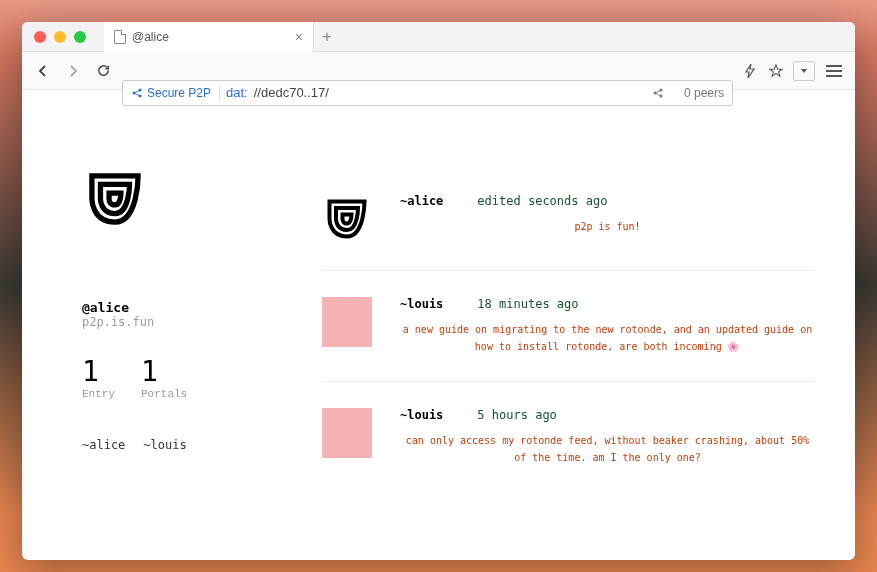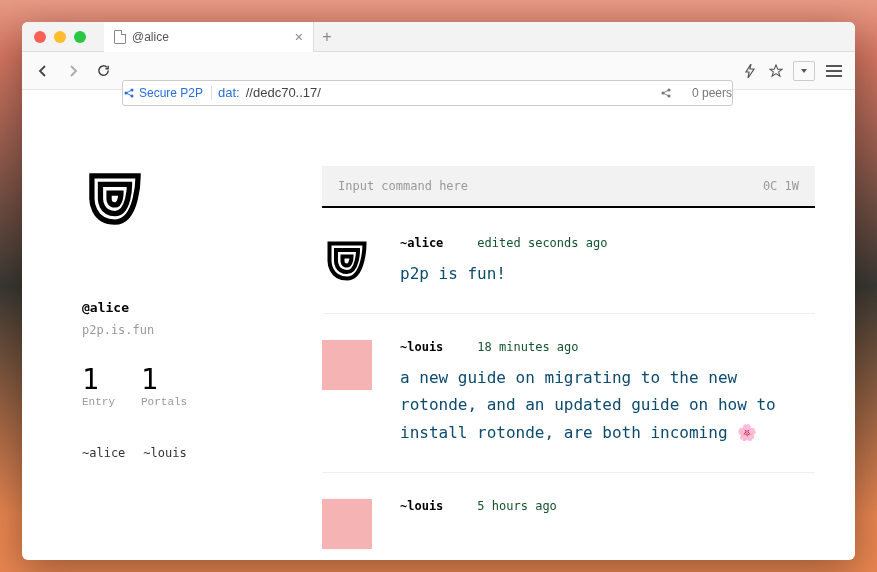"Secure P2P" .addr { padding: 0 0 -> 0 8px }
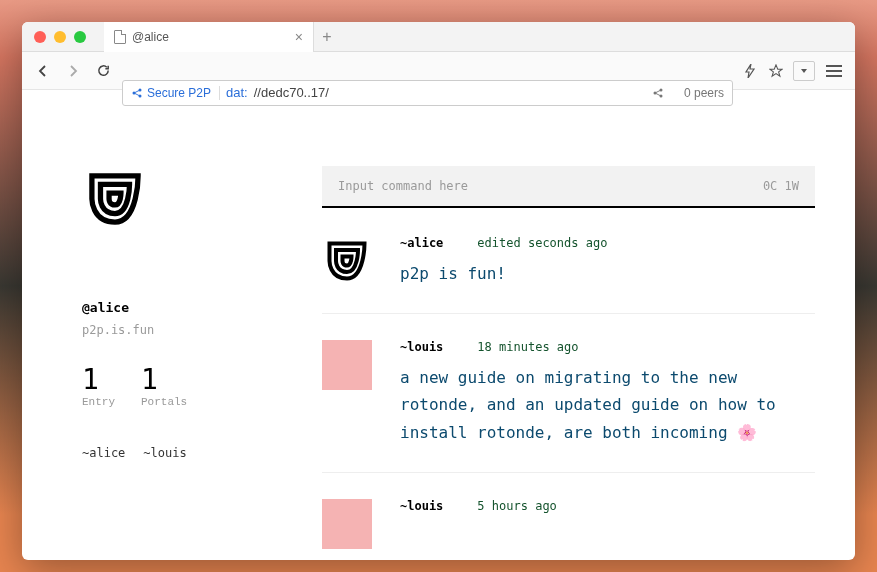"Input command here" div.cmd { html: <div> <span>Input command here</span> <span>0C 1W</span> </div> -> none }
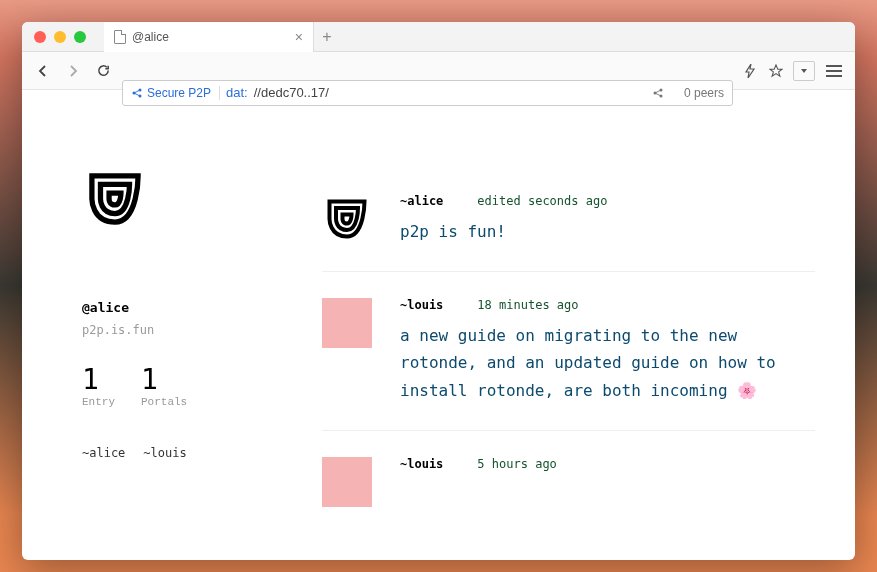"p2p is fun!" .post-text { color: #0c4a6e -> #c2410c; font-size: 16px -> 10px; text-align: none -> center }
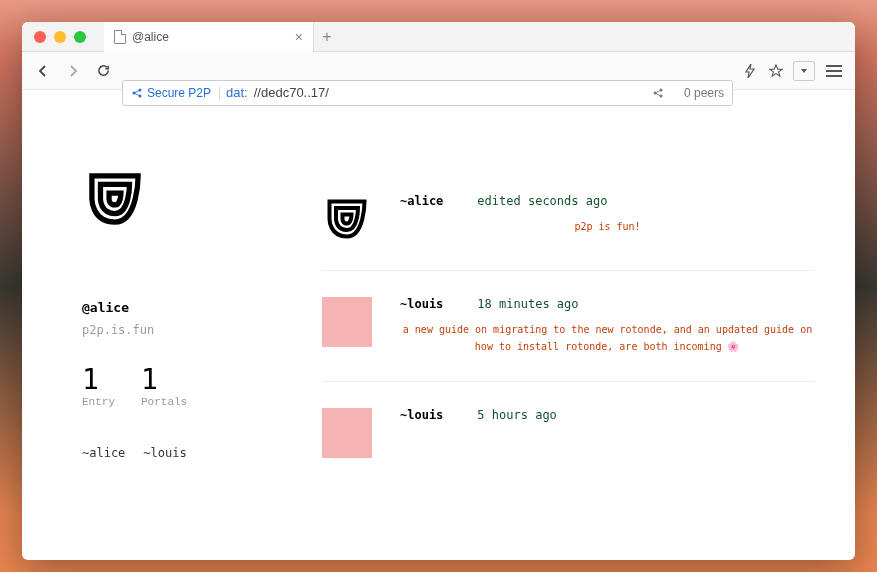"p2p.is.fun" .domain { margin-top: 8px -> none }
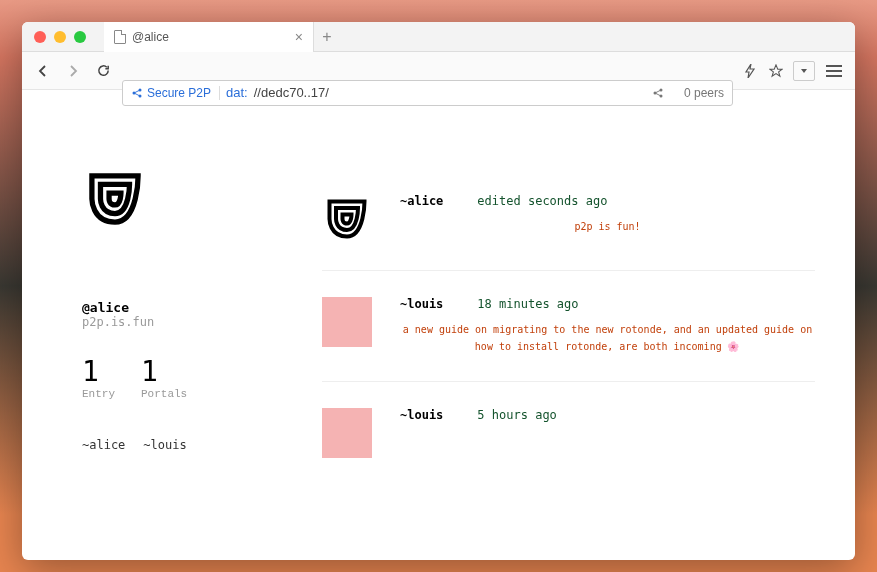"can only access my rotonde" div.post-text { html: none -> <div>can only access my rotonde feed, without beaker crashing, about 50% of the time. am I the only one?</div> }
